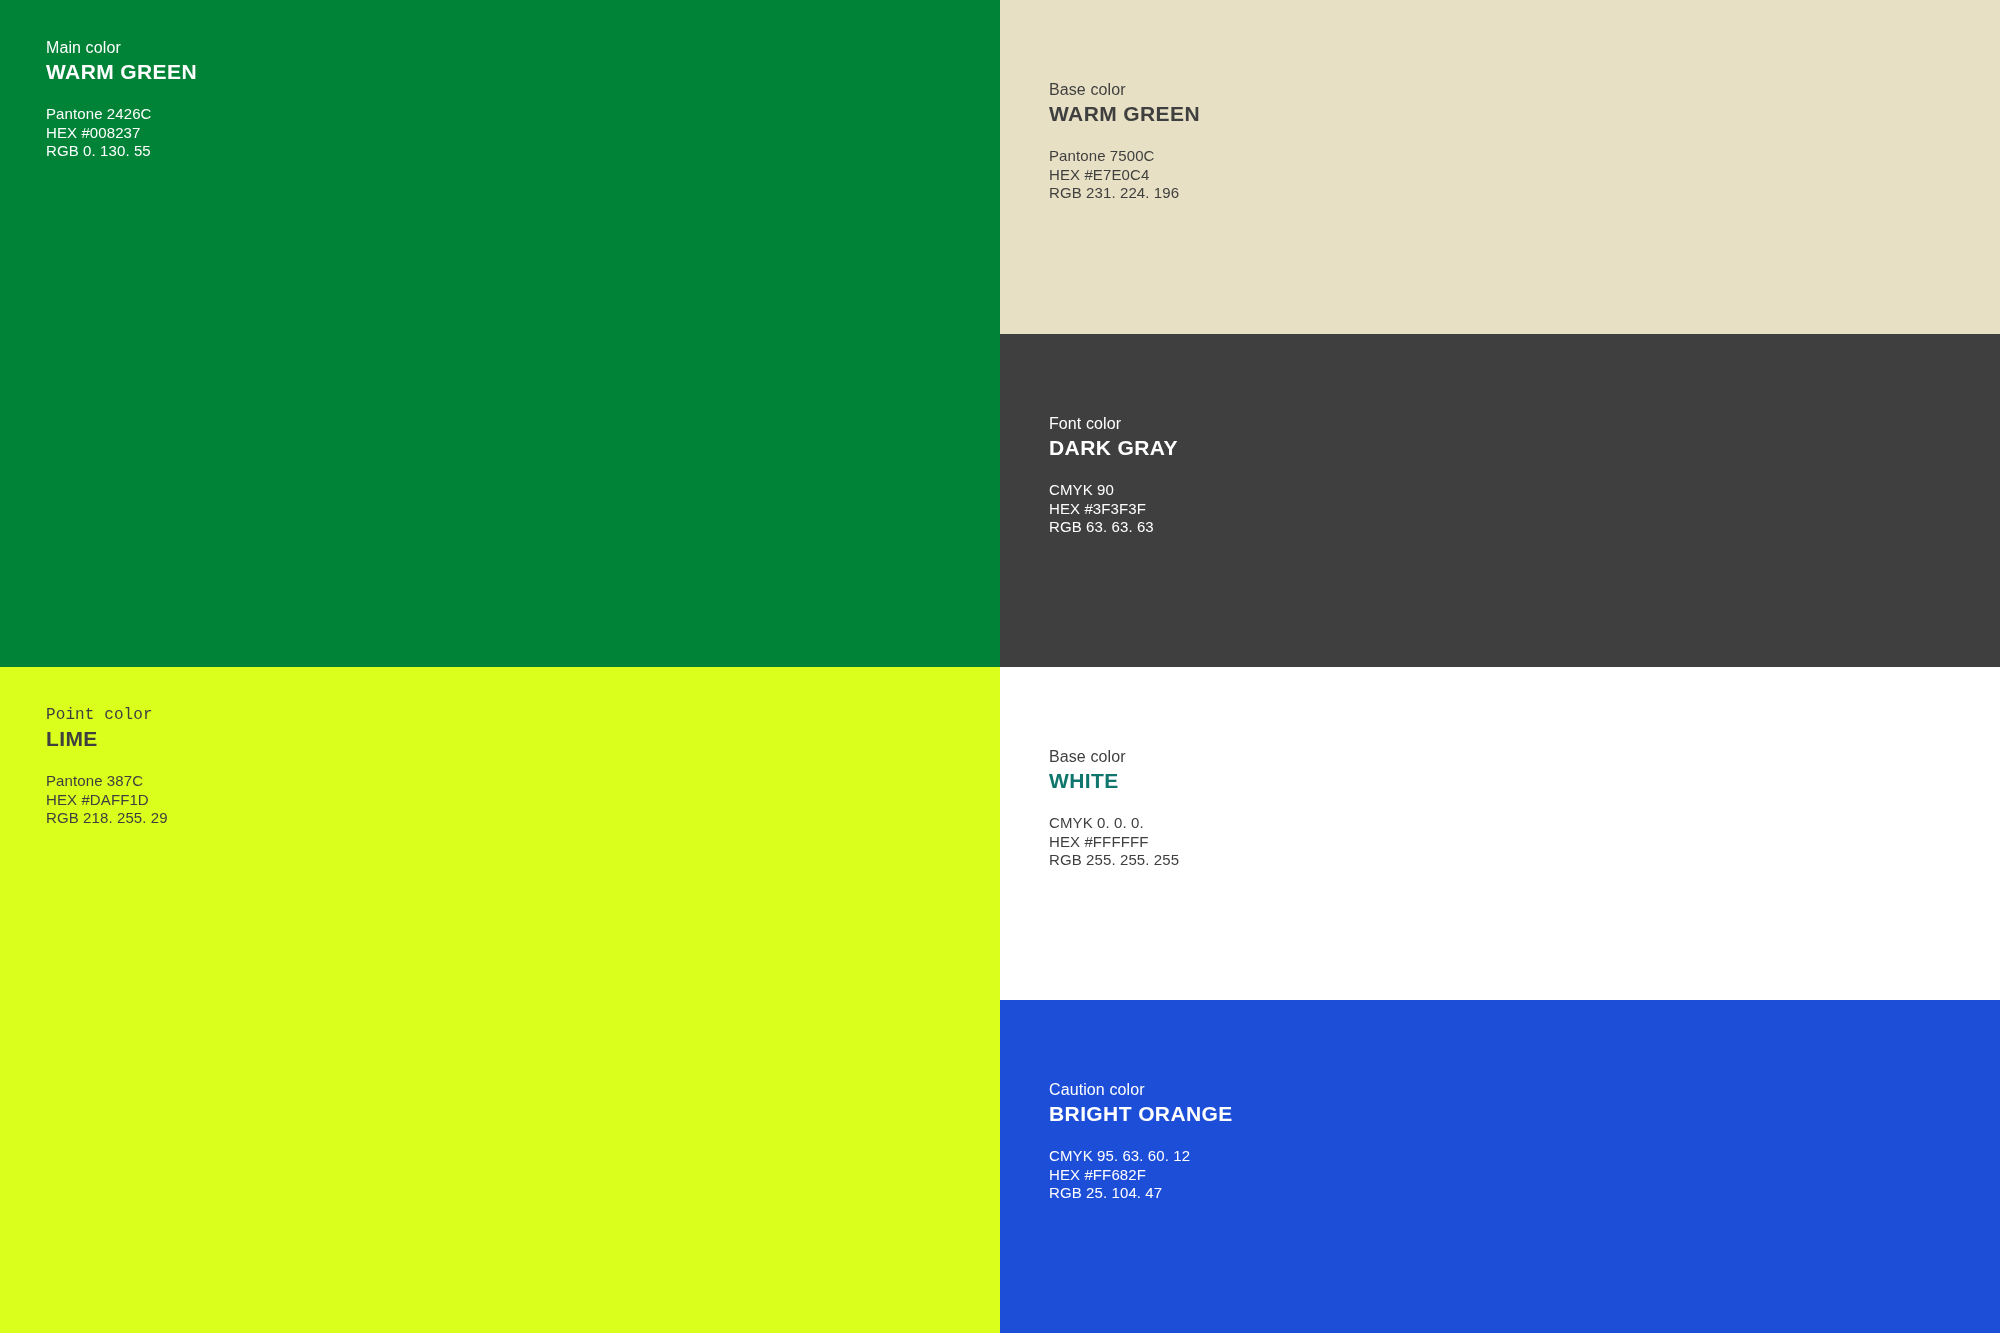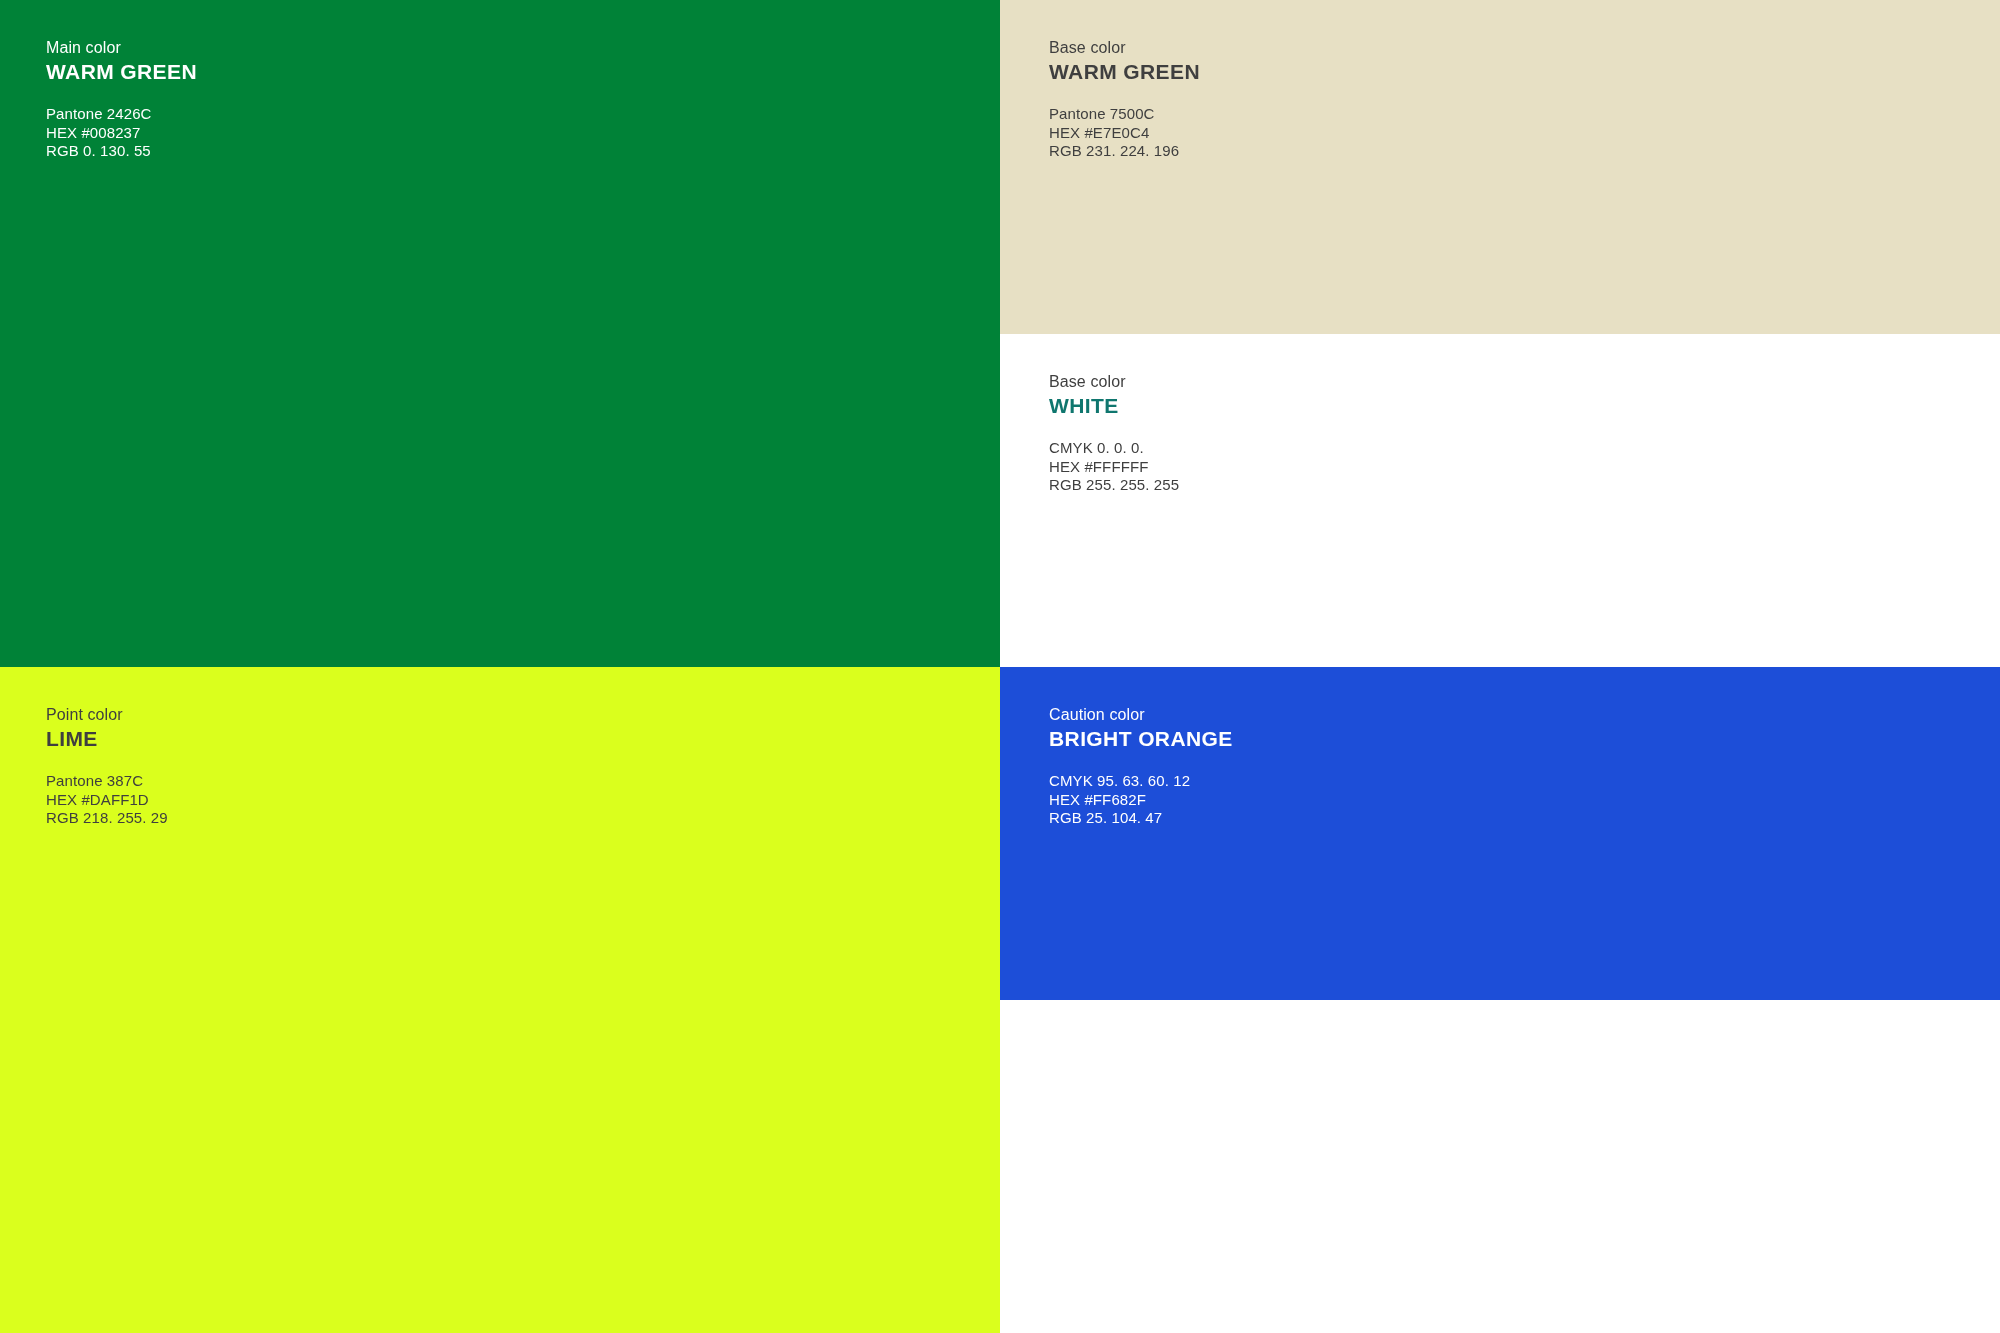"Base color" .column-right .swatch-text { margin-top: none -> 42px }
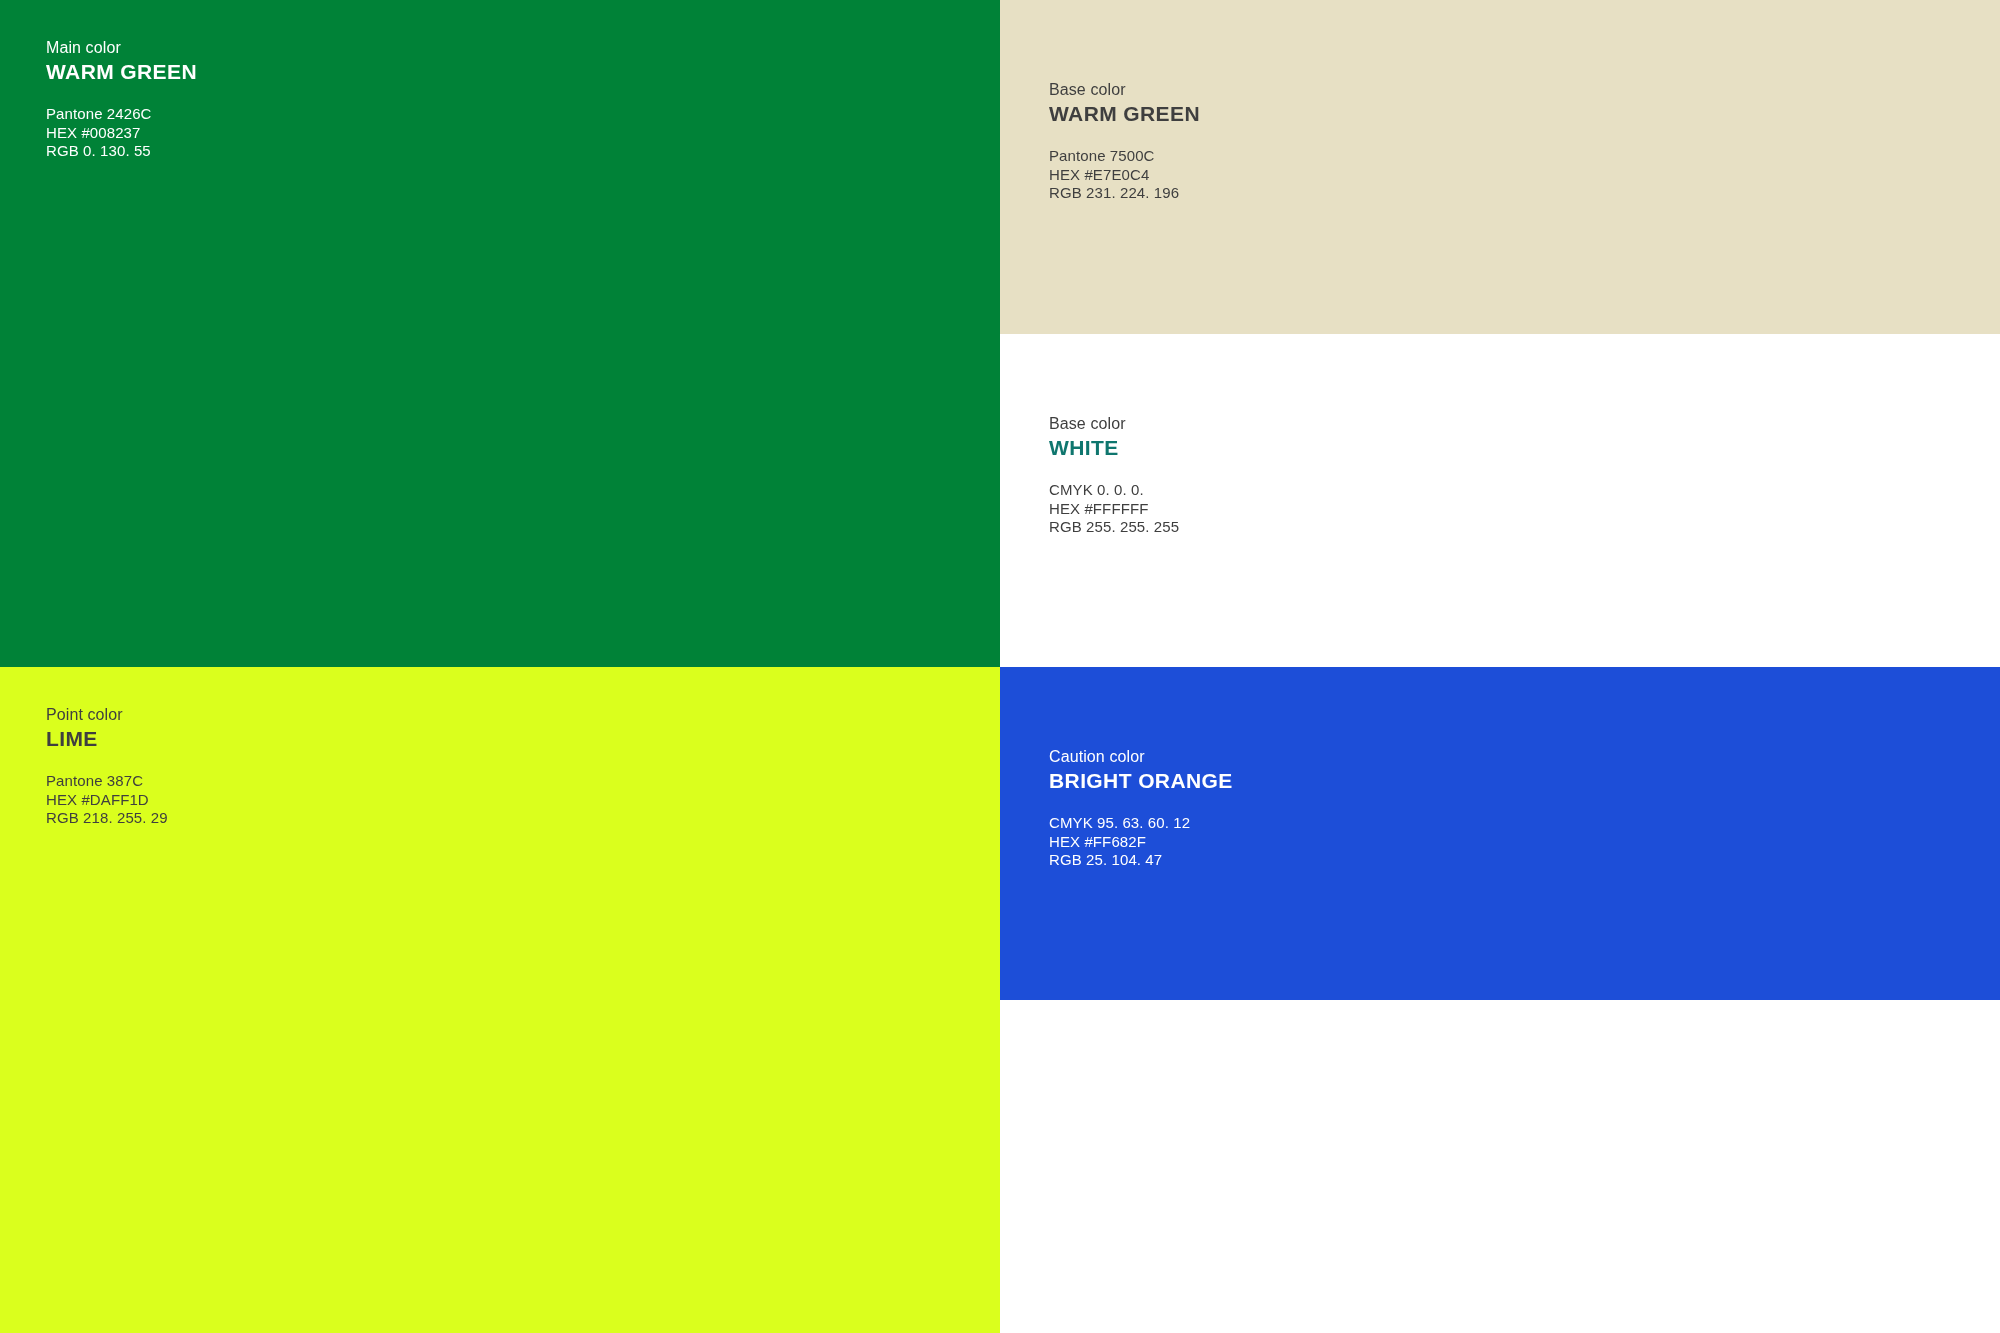"Font color" div.swatch { html: none -> <div> <div> <div>Font color</div> <div>DARK GRAY</div> <div> <div>CMYK 90</div> <div>HEX #3F3F3F</div> <div>RGB 63. 63. 63</div> </div> </div> </div> }
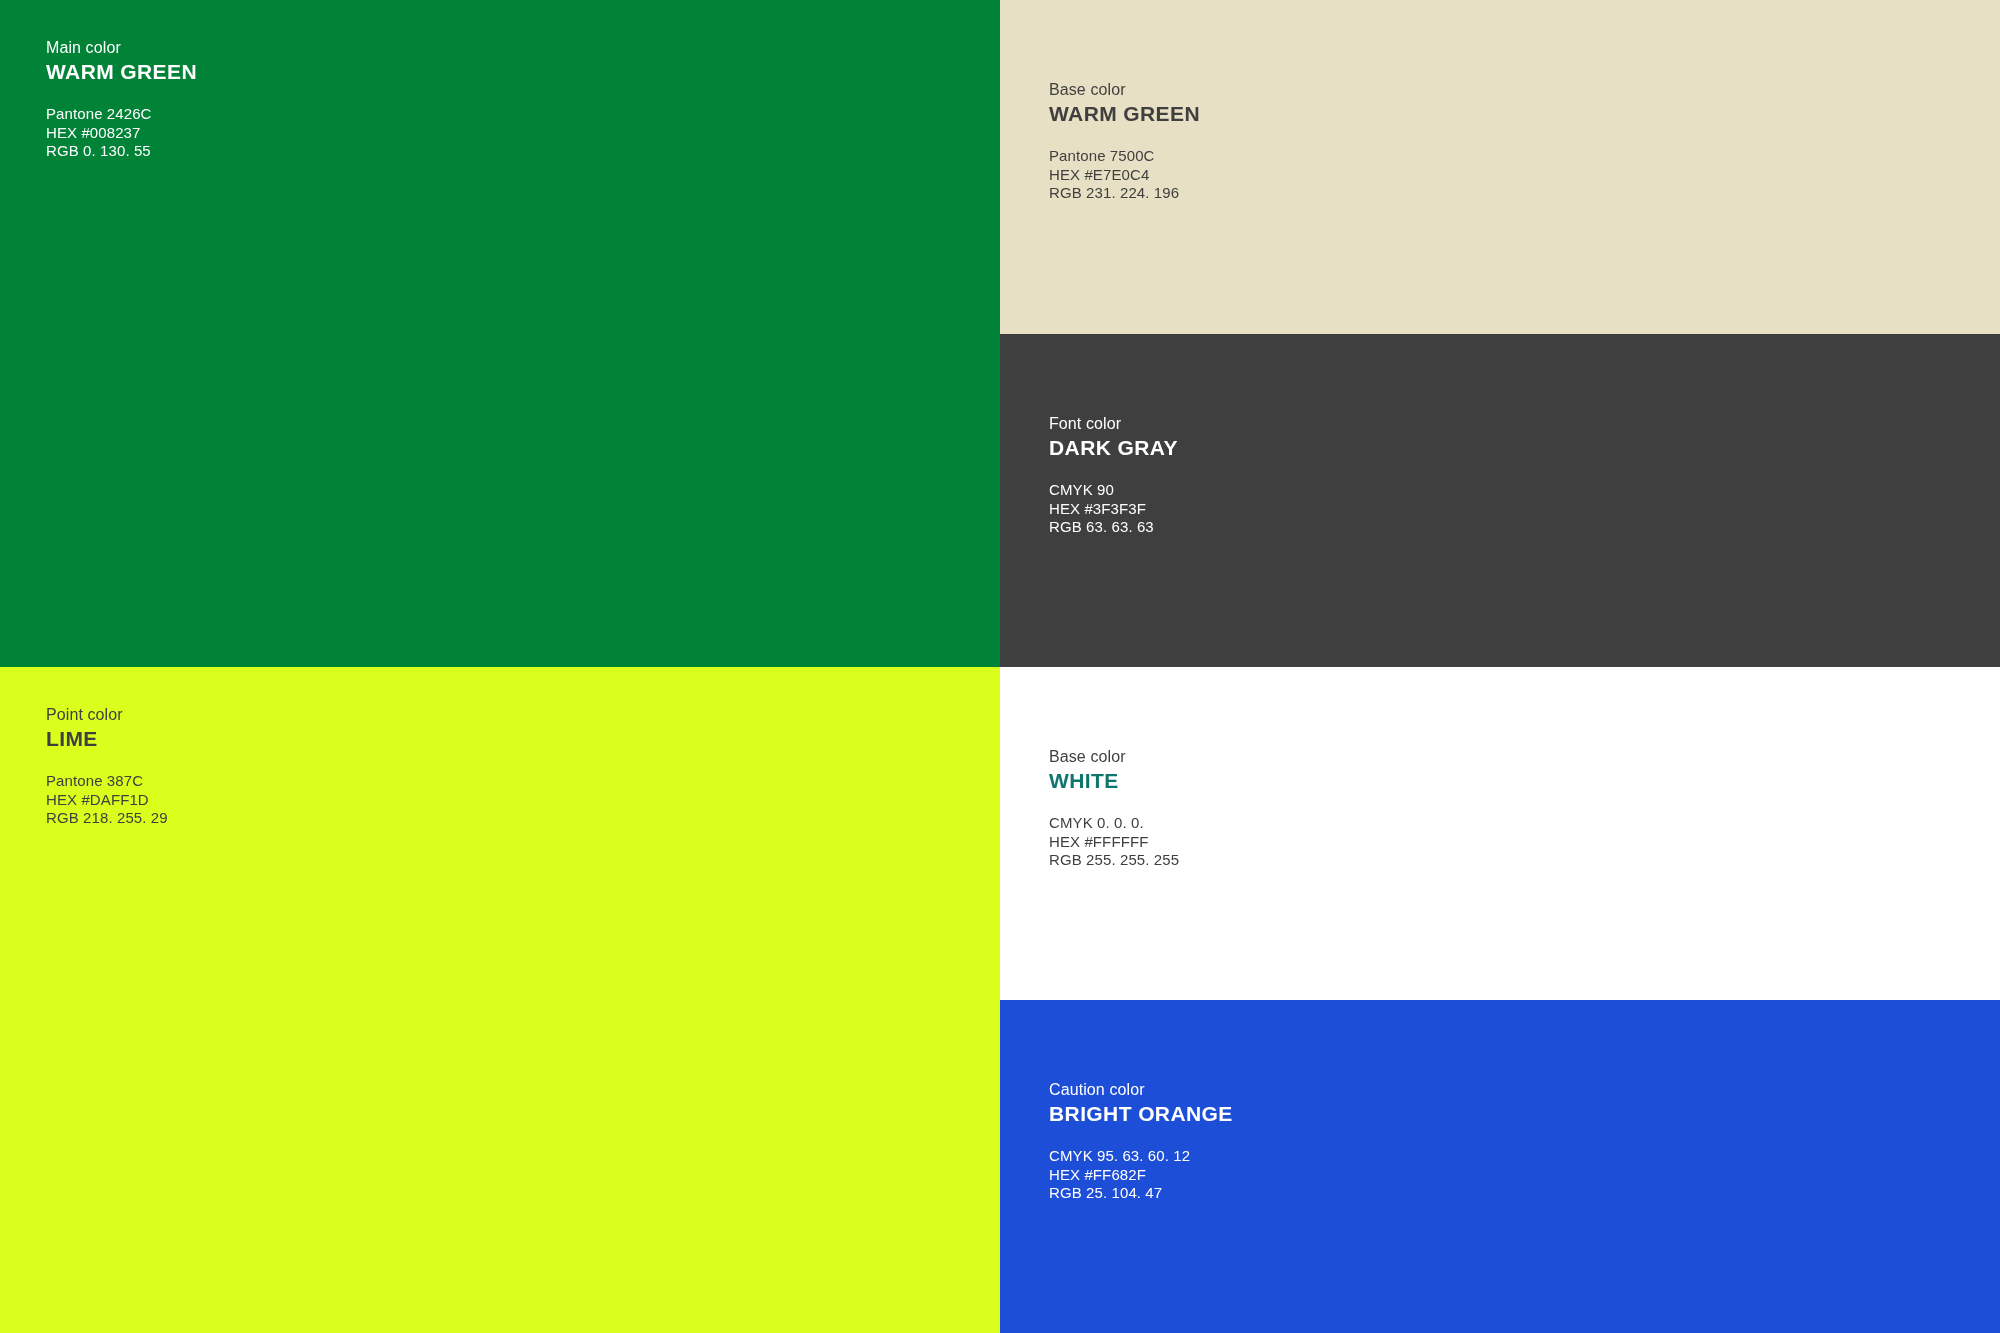"Point color" div.swatch-role { font-family: none -> Liberation Mono, monospace }
